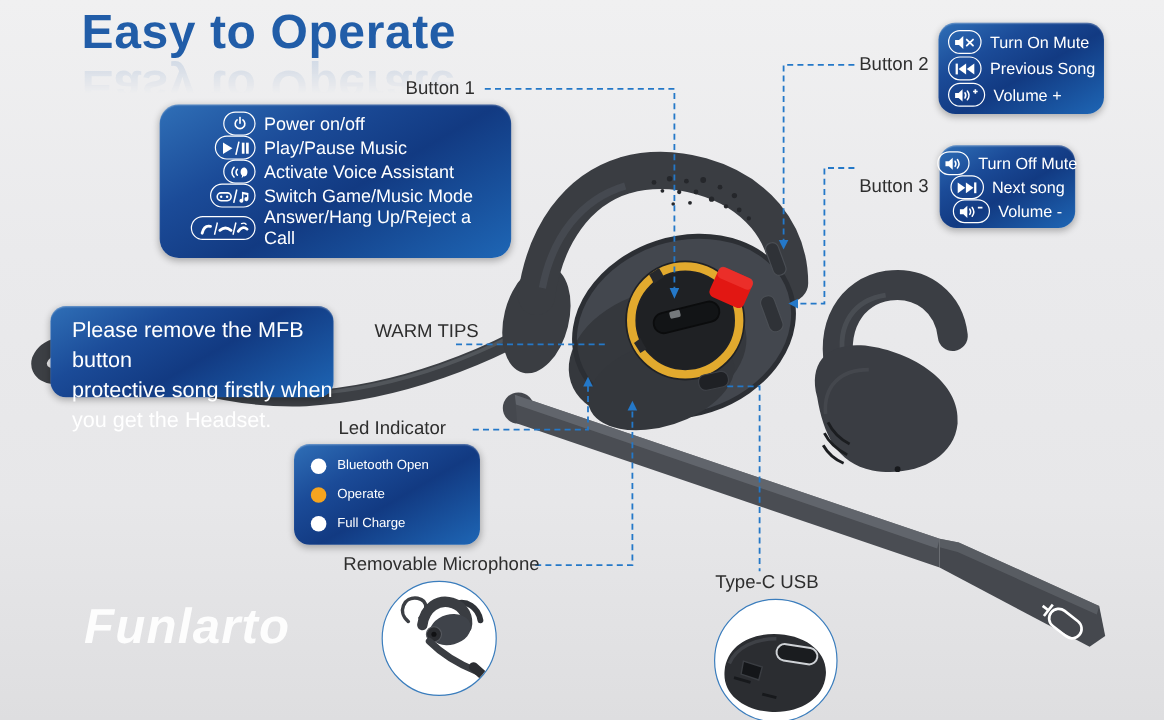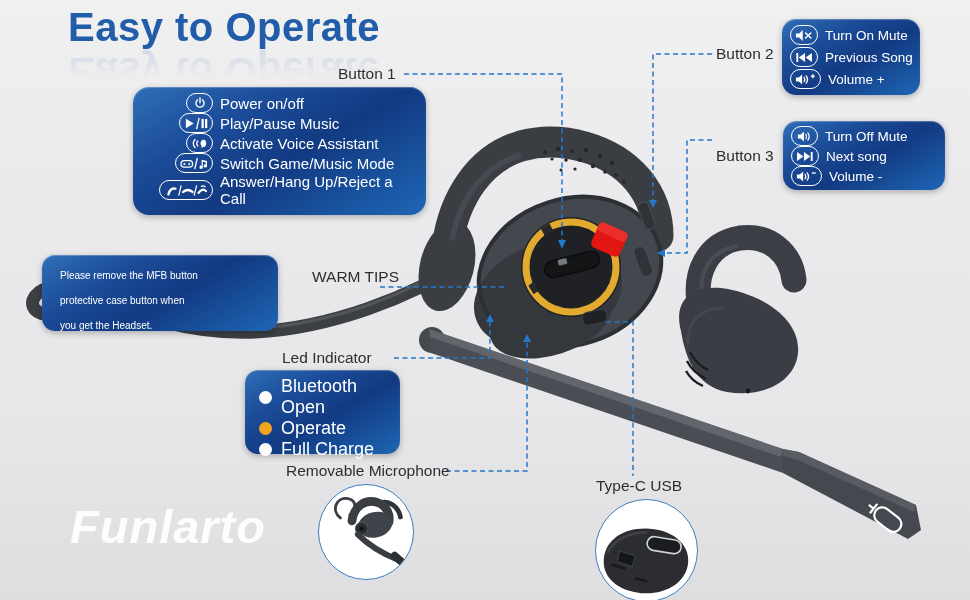"Turn Off Mute" .panel-b3 { align-items: none -> center; width: 162px -> 113px }
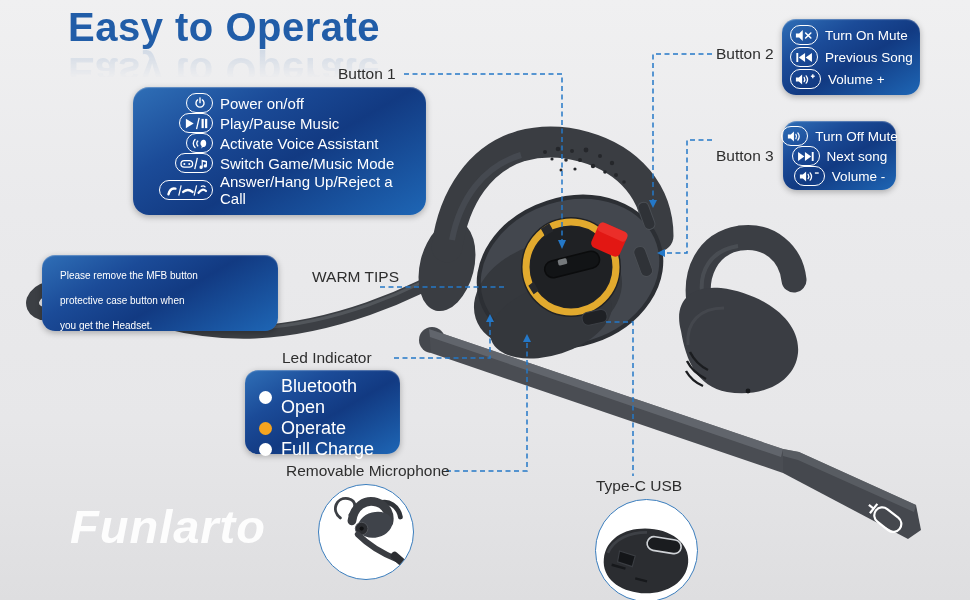"Please remove the MFB button" .panel-mfb { font-size: 10px -> 18px }
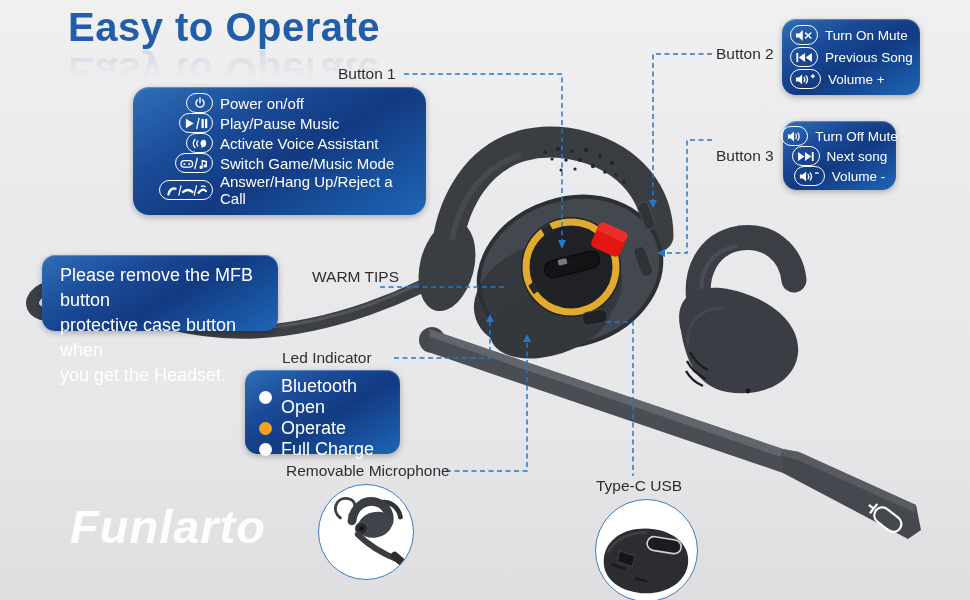"protective case button when" div { text: case button -> song firstly }
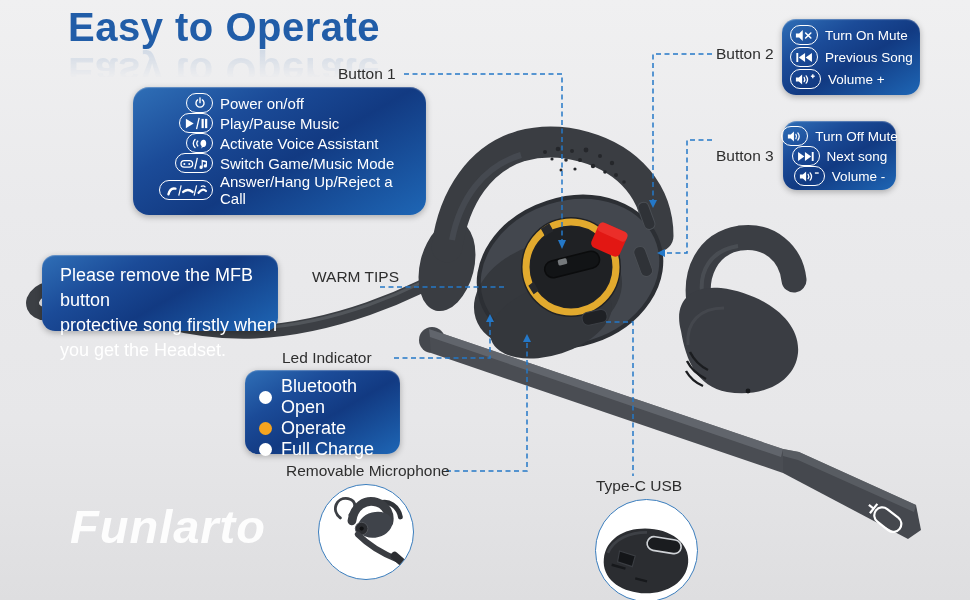"Bluetooth Open" .panel-led .rowtext { font-size: 18px -> 11px }
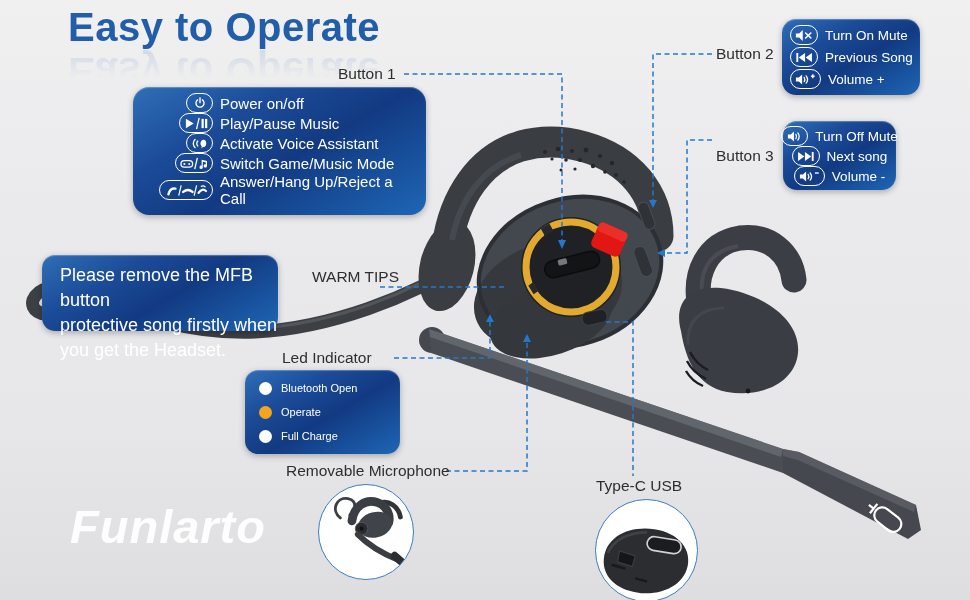"Funlarto" .watermark { font-size: 47px -> 41px }
